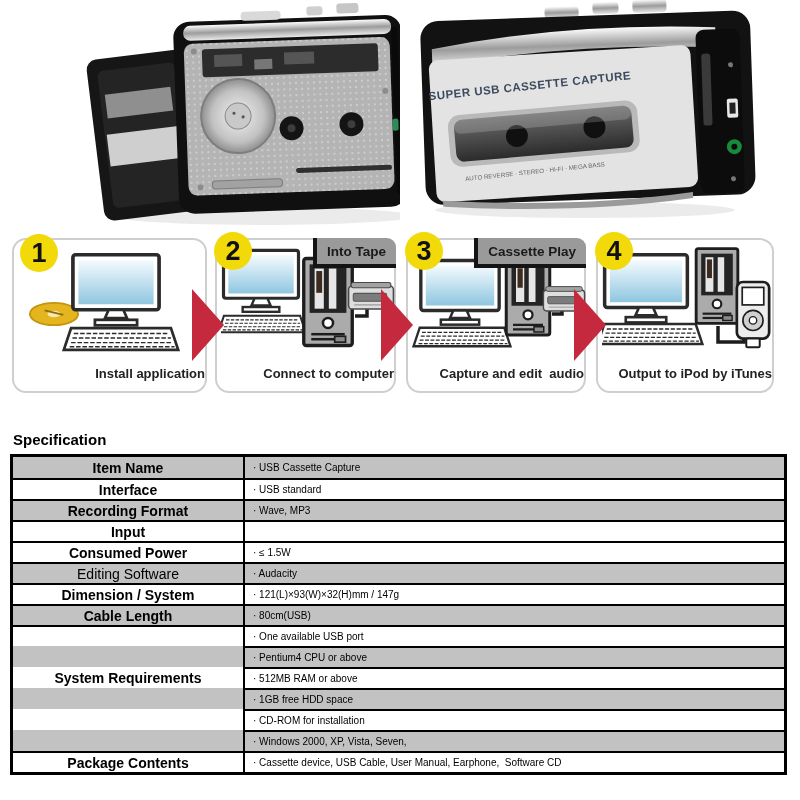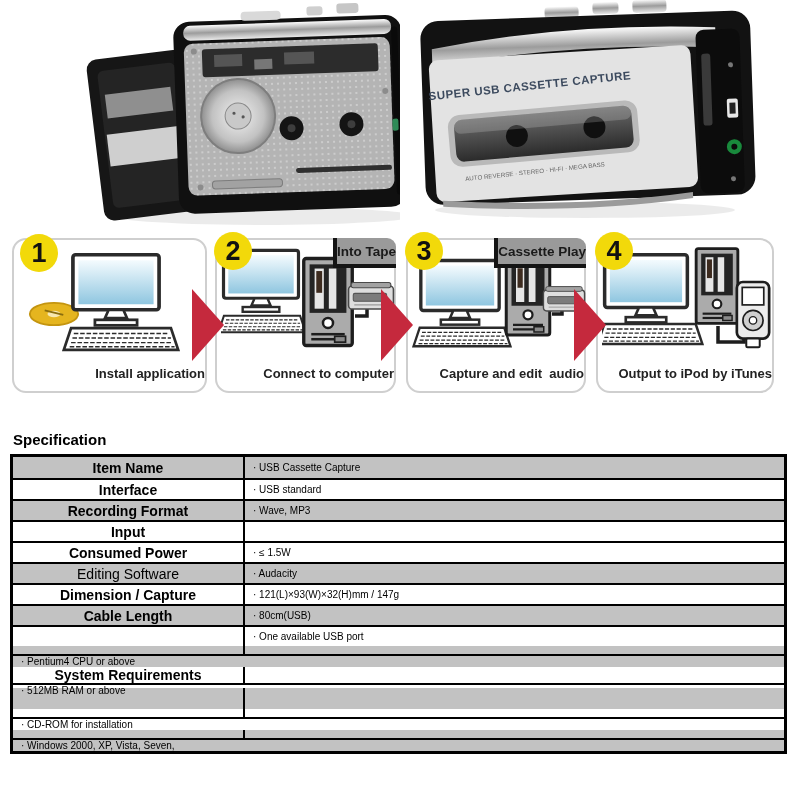"Into Tape" .step-tag { padding: 0 0 -> 0 10px }
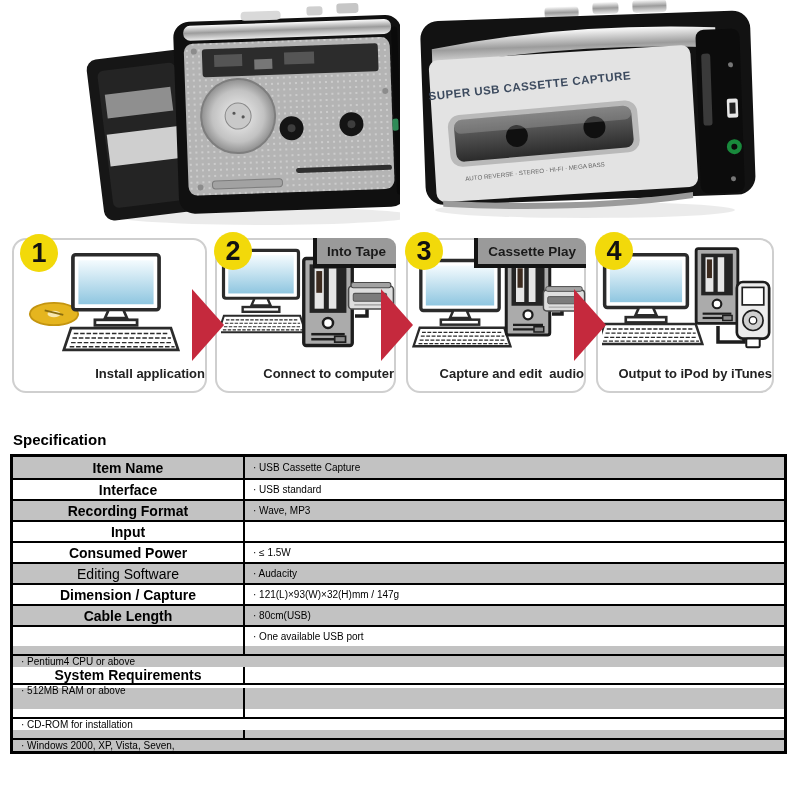"Dimension / Capture" div.spec-label { text: Capture -> System }
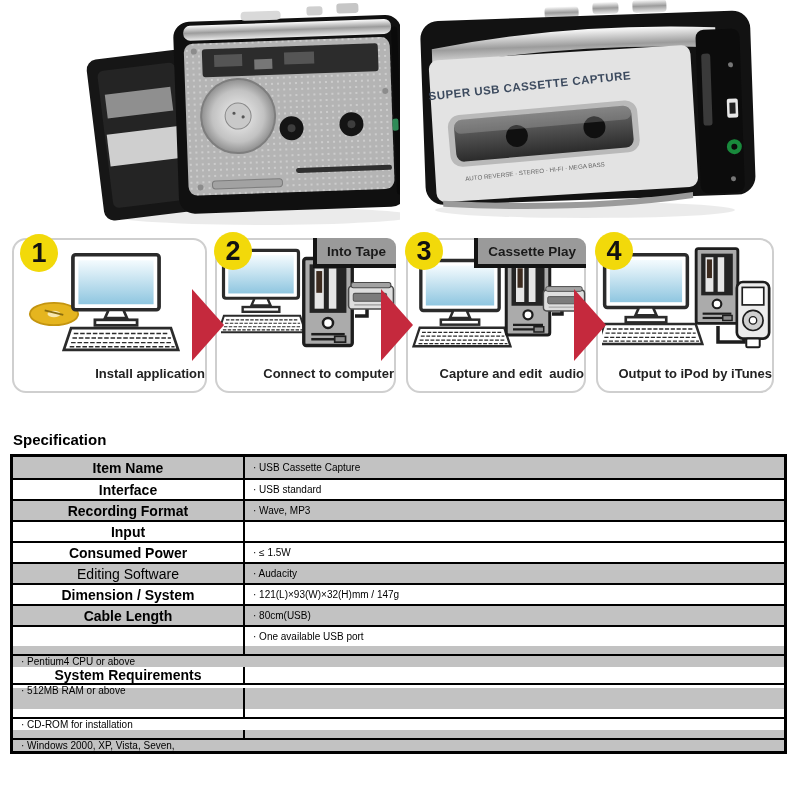"· Pentium4 CPU or above" .spec-row.group-inner { flex-direction: column -> none }
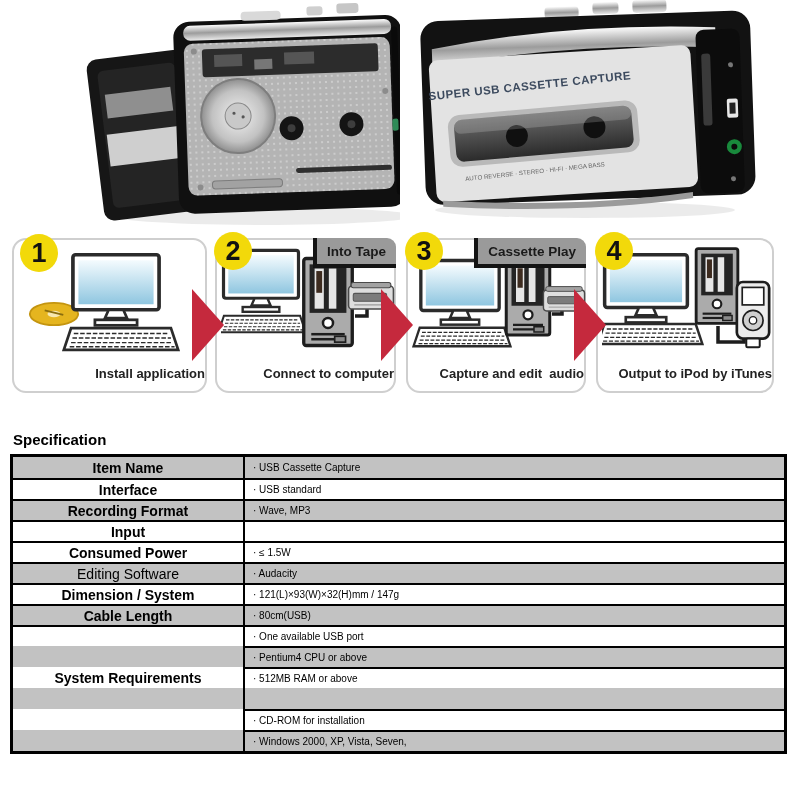"· 1GB free HDD space" div.spec-value { html: none -> <div>· 1GB free HDD space</div> }
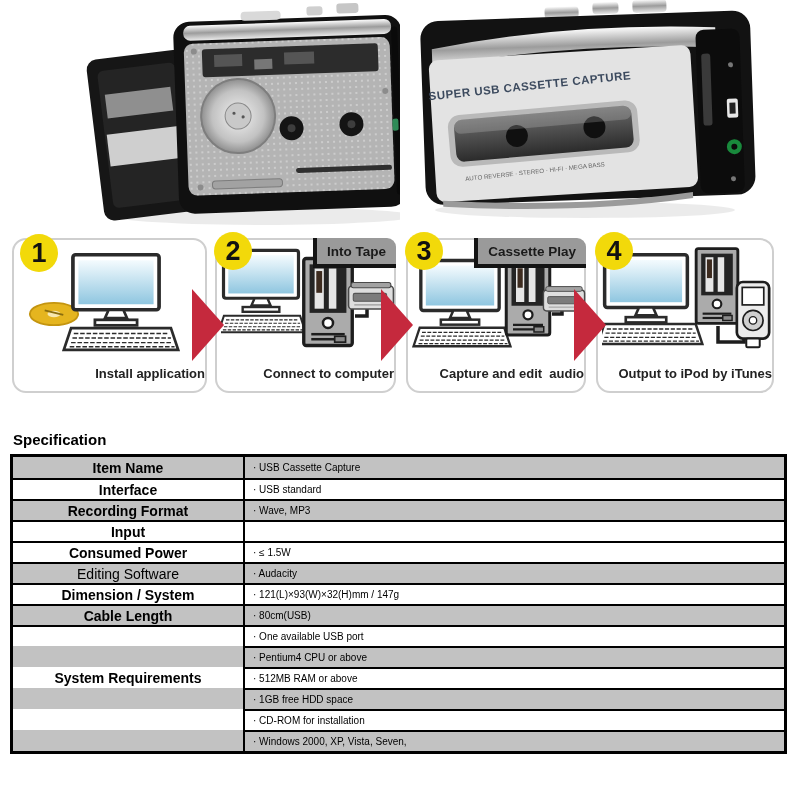"Package Contents" div.spec-row { html: none -> <div> <div>Package Contents</div> <div>· Cassette device, USB Cable, User Manual, Earphone, Software CD</div> </div> }
